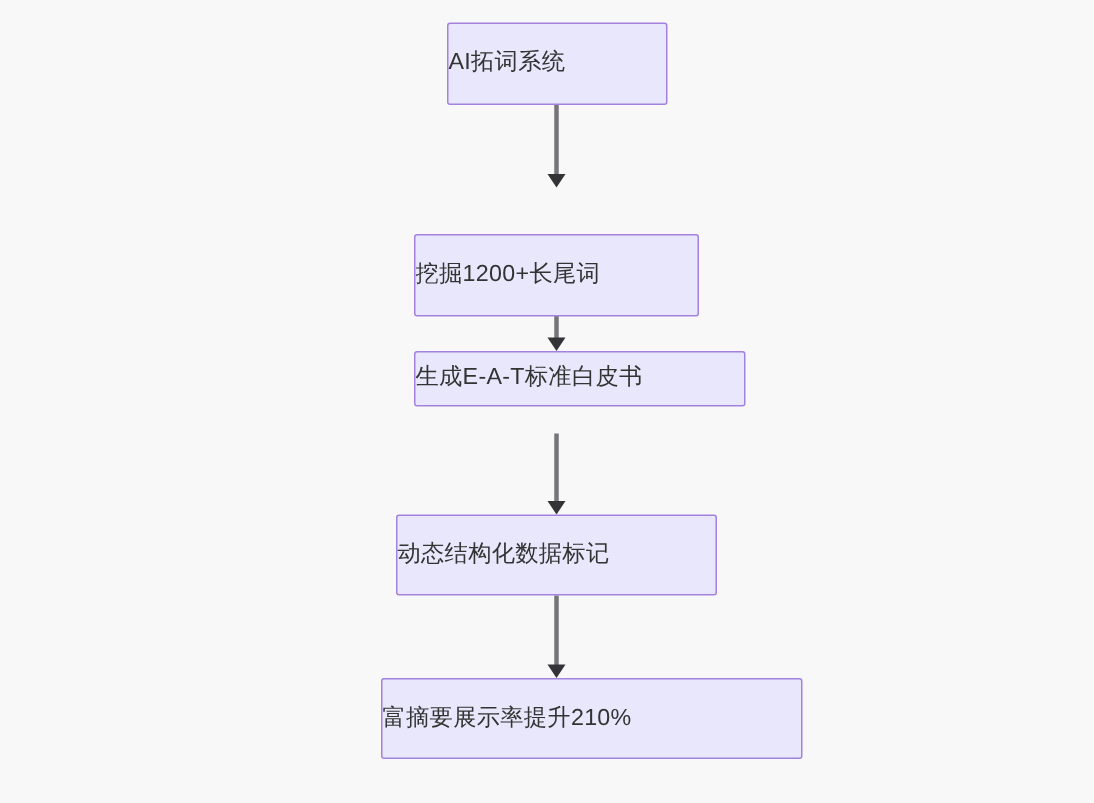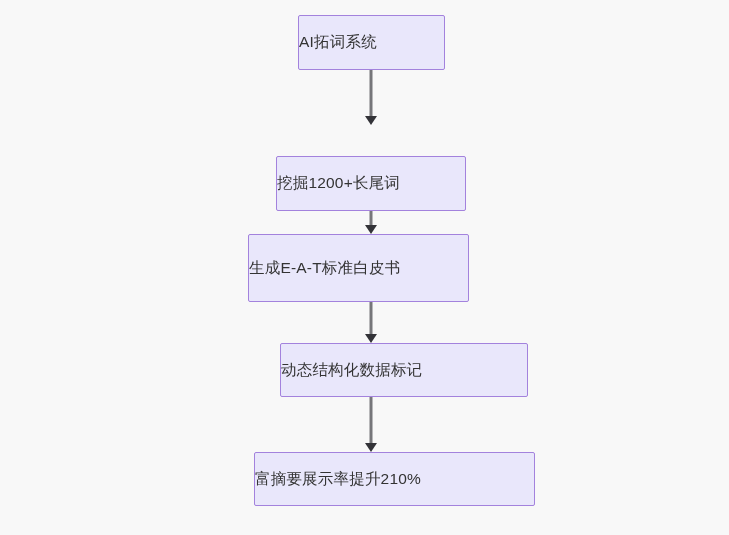"生成E-A-T标准白皮书" div.flow-node { height: 68px -> 37px; left: 248px -> 276px }
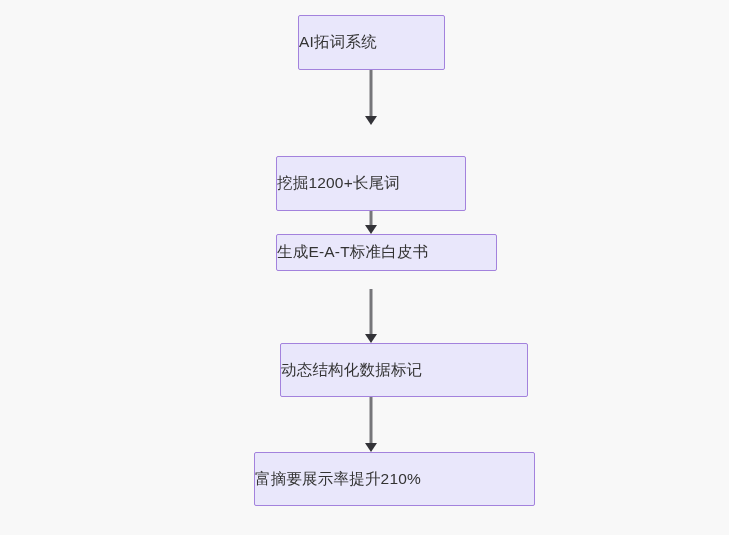"动态结构化数据标记" div.flow-node { left: 280px -> 264px; width: 248px -> 214px }
